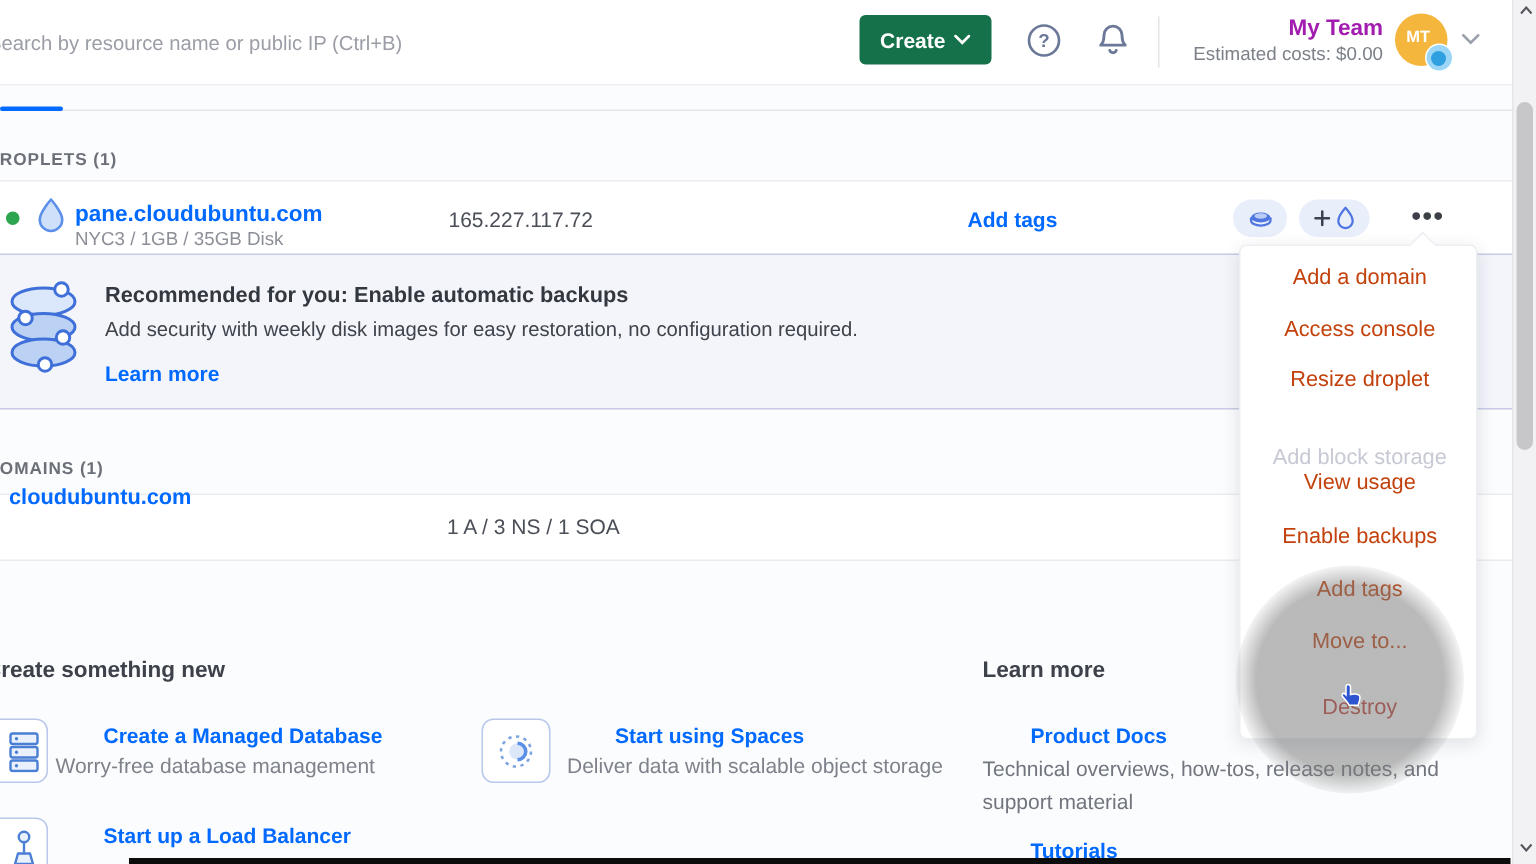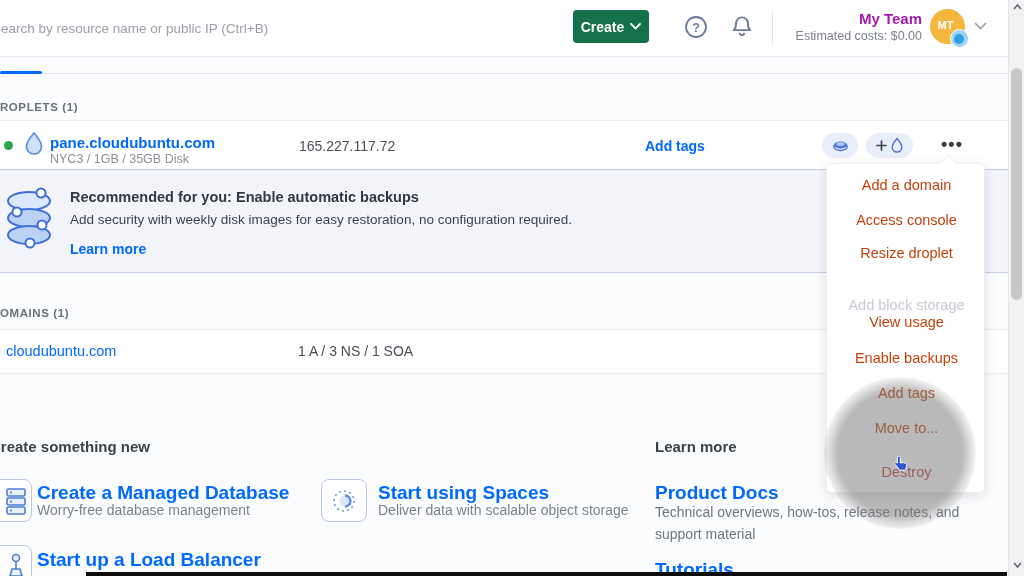"Create" .create-btn { width: 76px -> 88px }
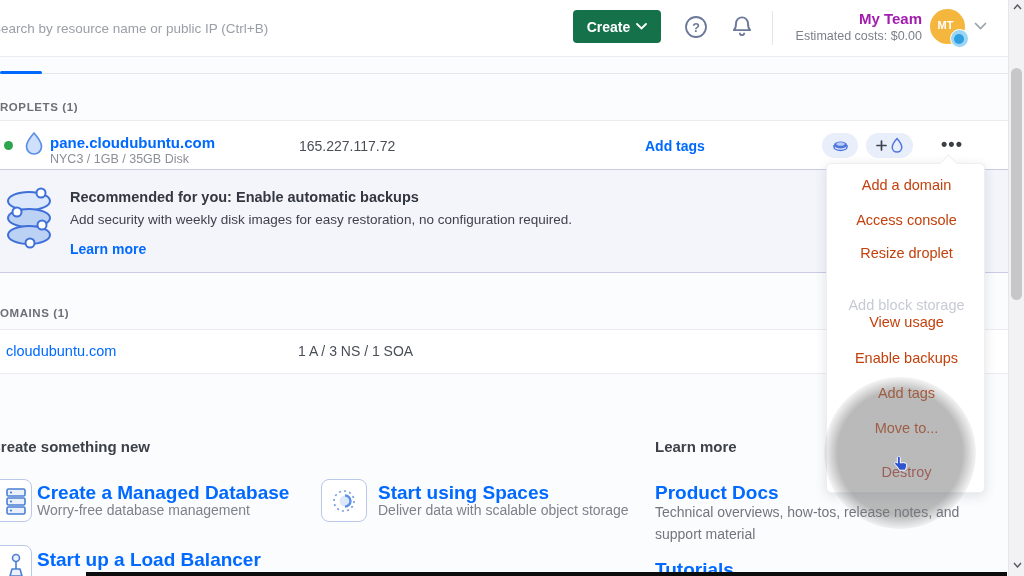"cloudubuntu.com" .domain-name { font-weight: normal -> bold; top: 343px -> 324px }
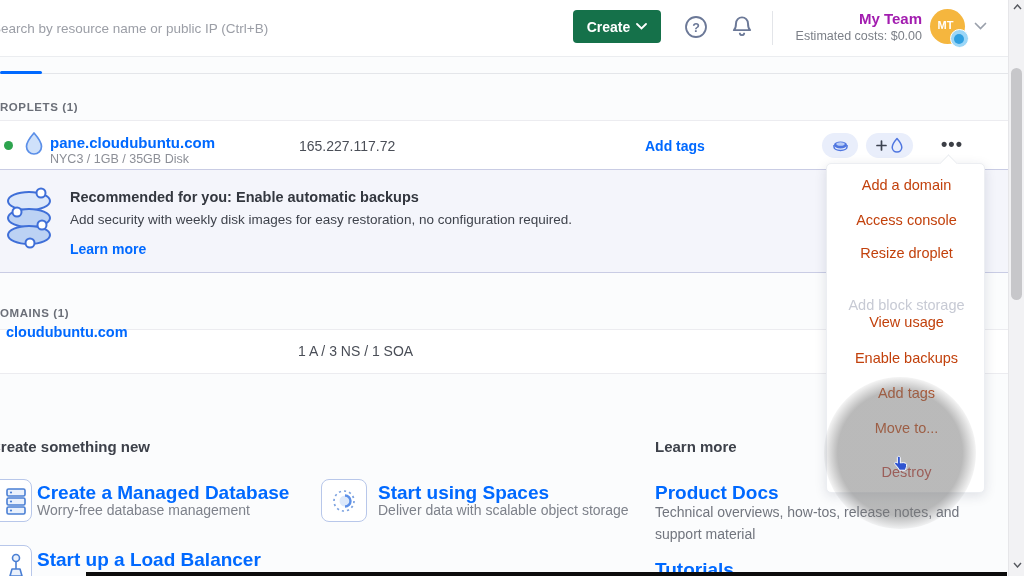"Create a Managed Database" .card-title { font-size: 19px -> 14px; margin-left: none -> 32px }
